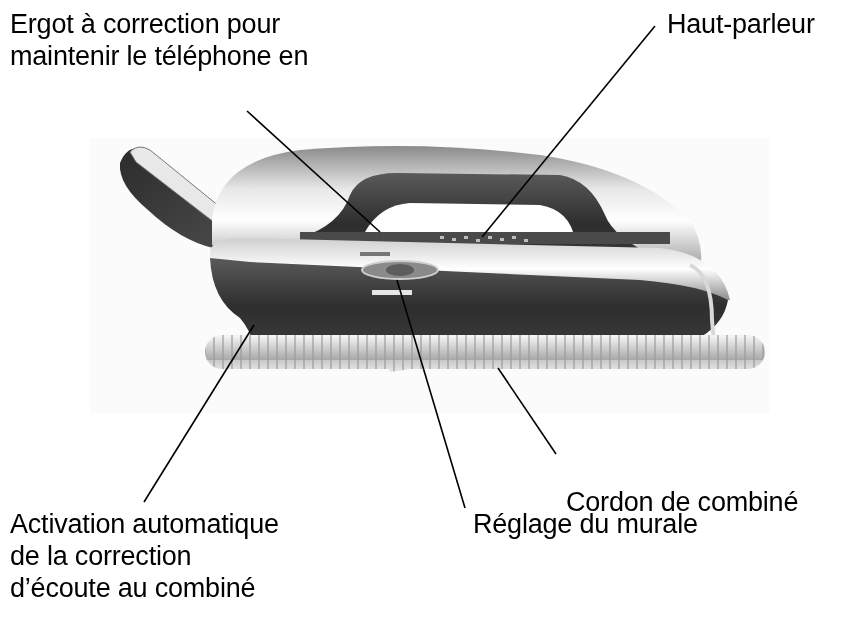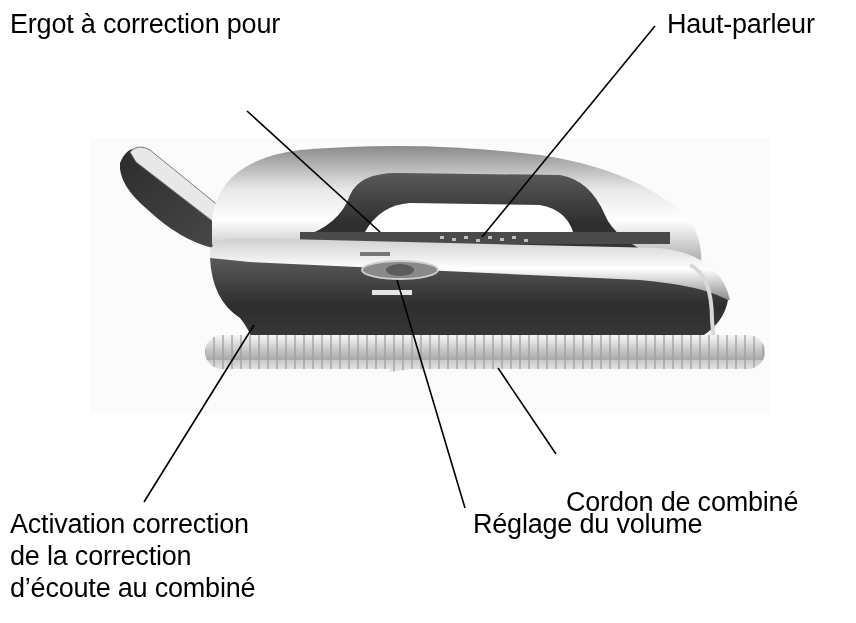"maintenir le téléphone en" div { html: none -> <div>maintenir le téléphone en</div> }
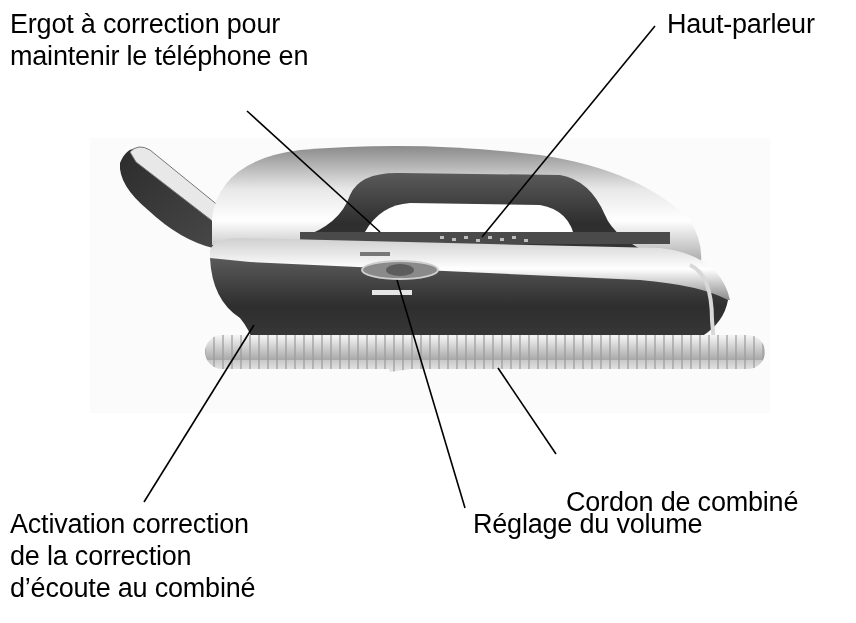"Activation correction" div { text: correction -> automatique }
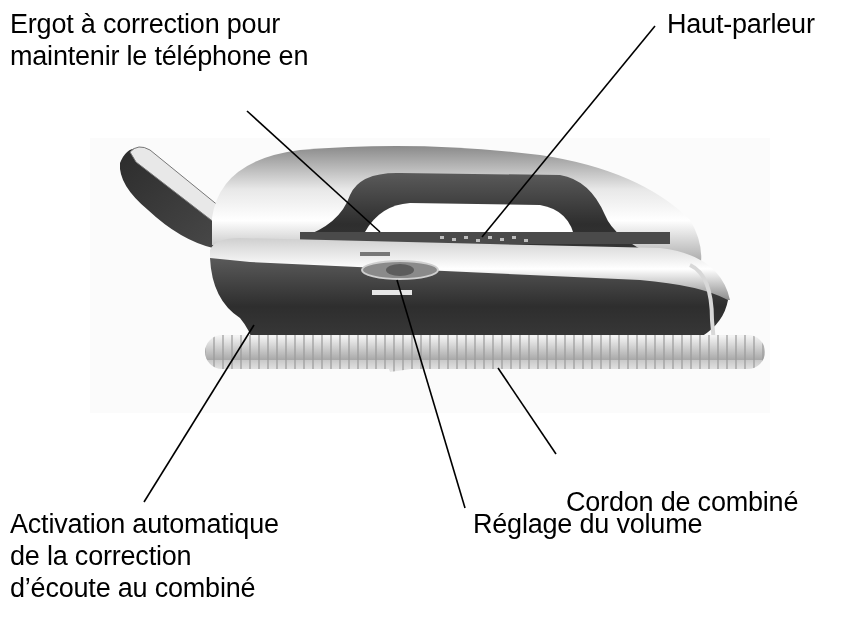"Réglage du volume" div { text: volume -> murale }
